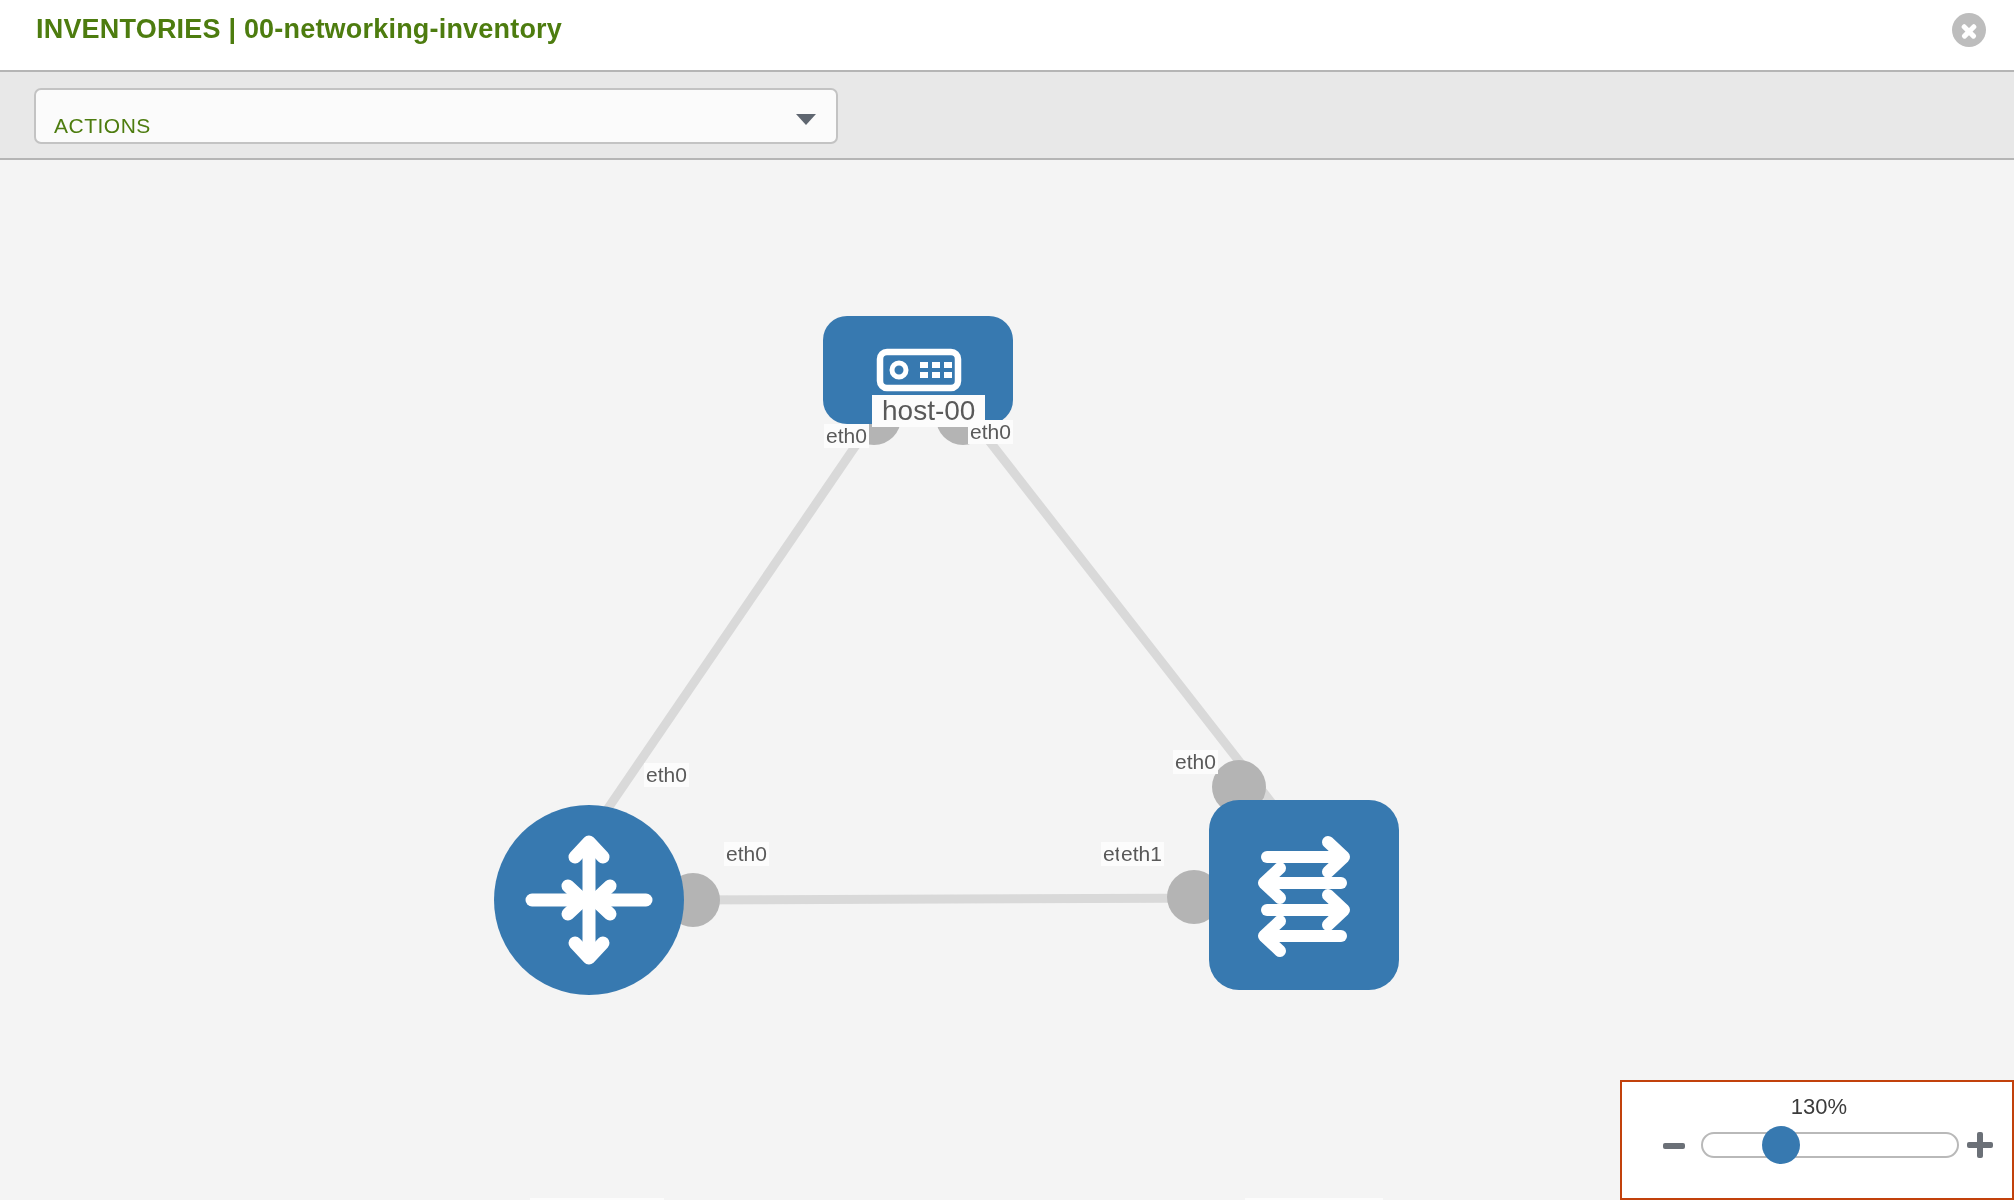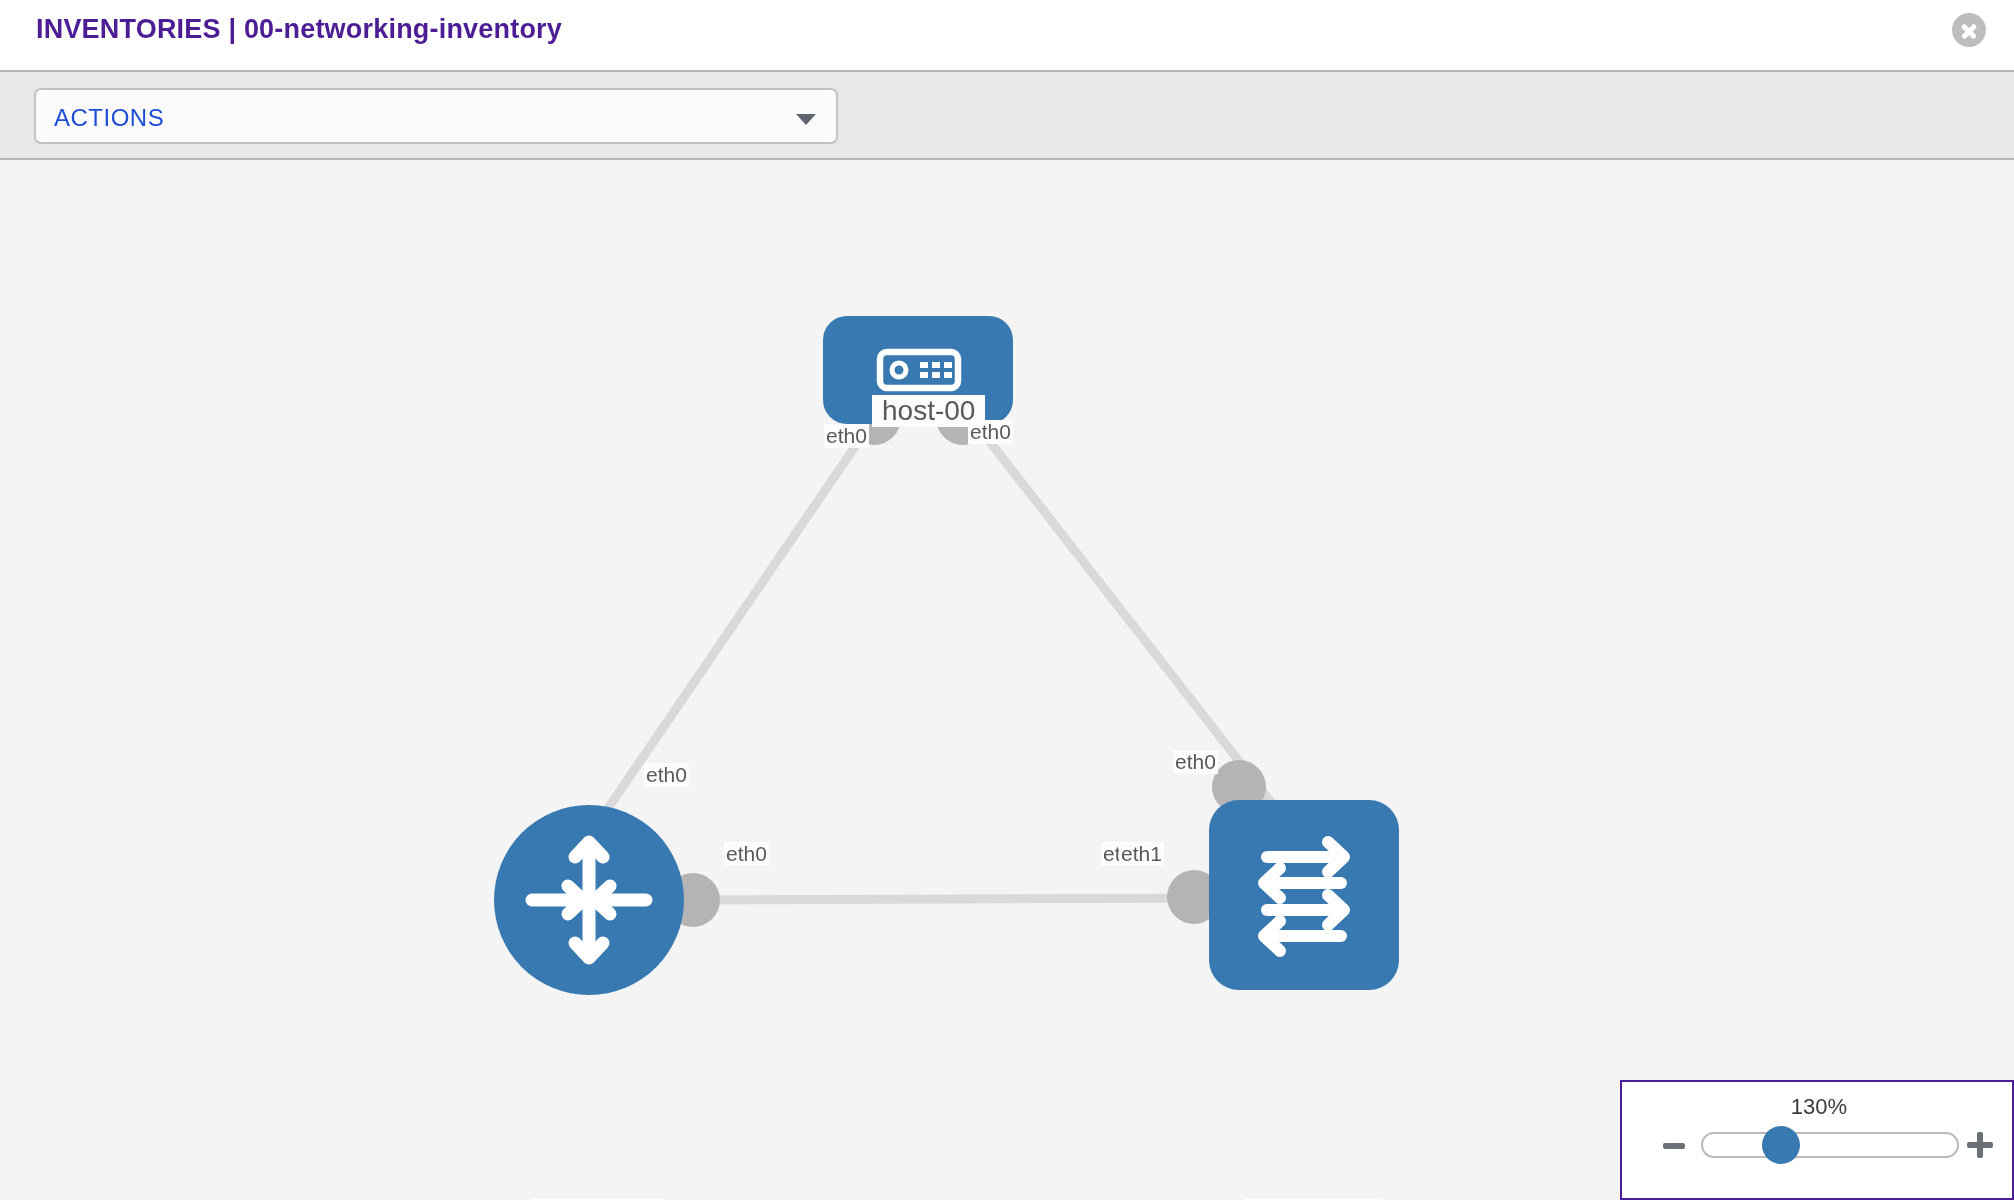"INVENTORIES | 00-networking-inventory" .header-title { color: #4c1d95 -> #4d7c0f }
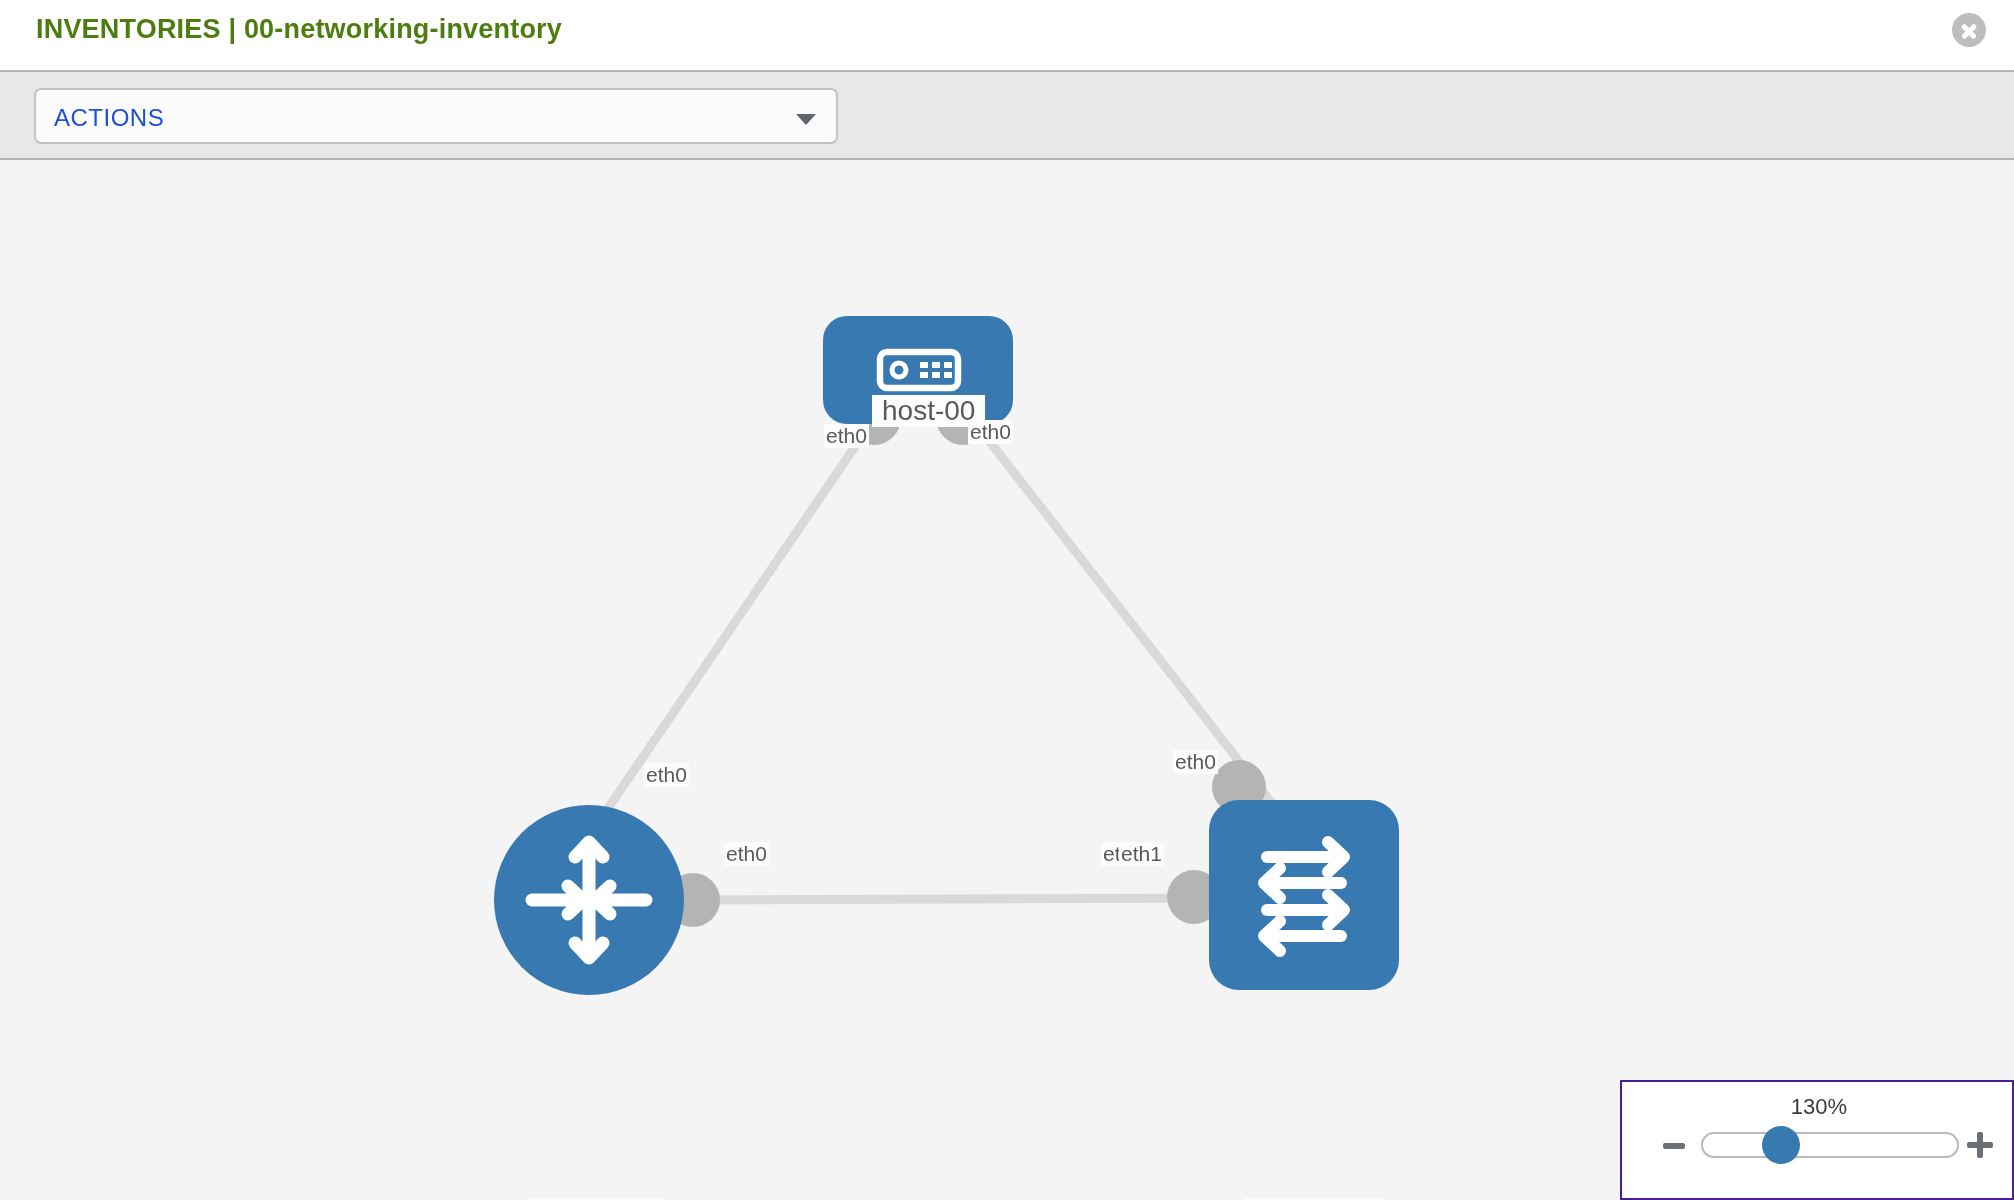"ACTIONS" .actions-label { color: #1d4ed8 -> #4d7c0f; font-size: 24px -> 21px; top: 14px -> 24px }
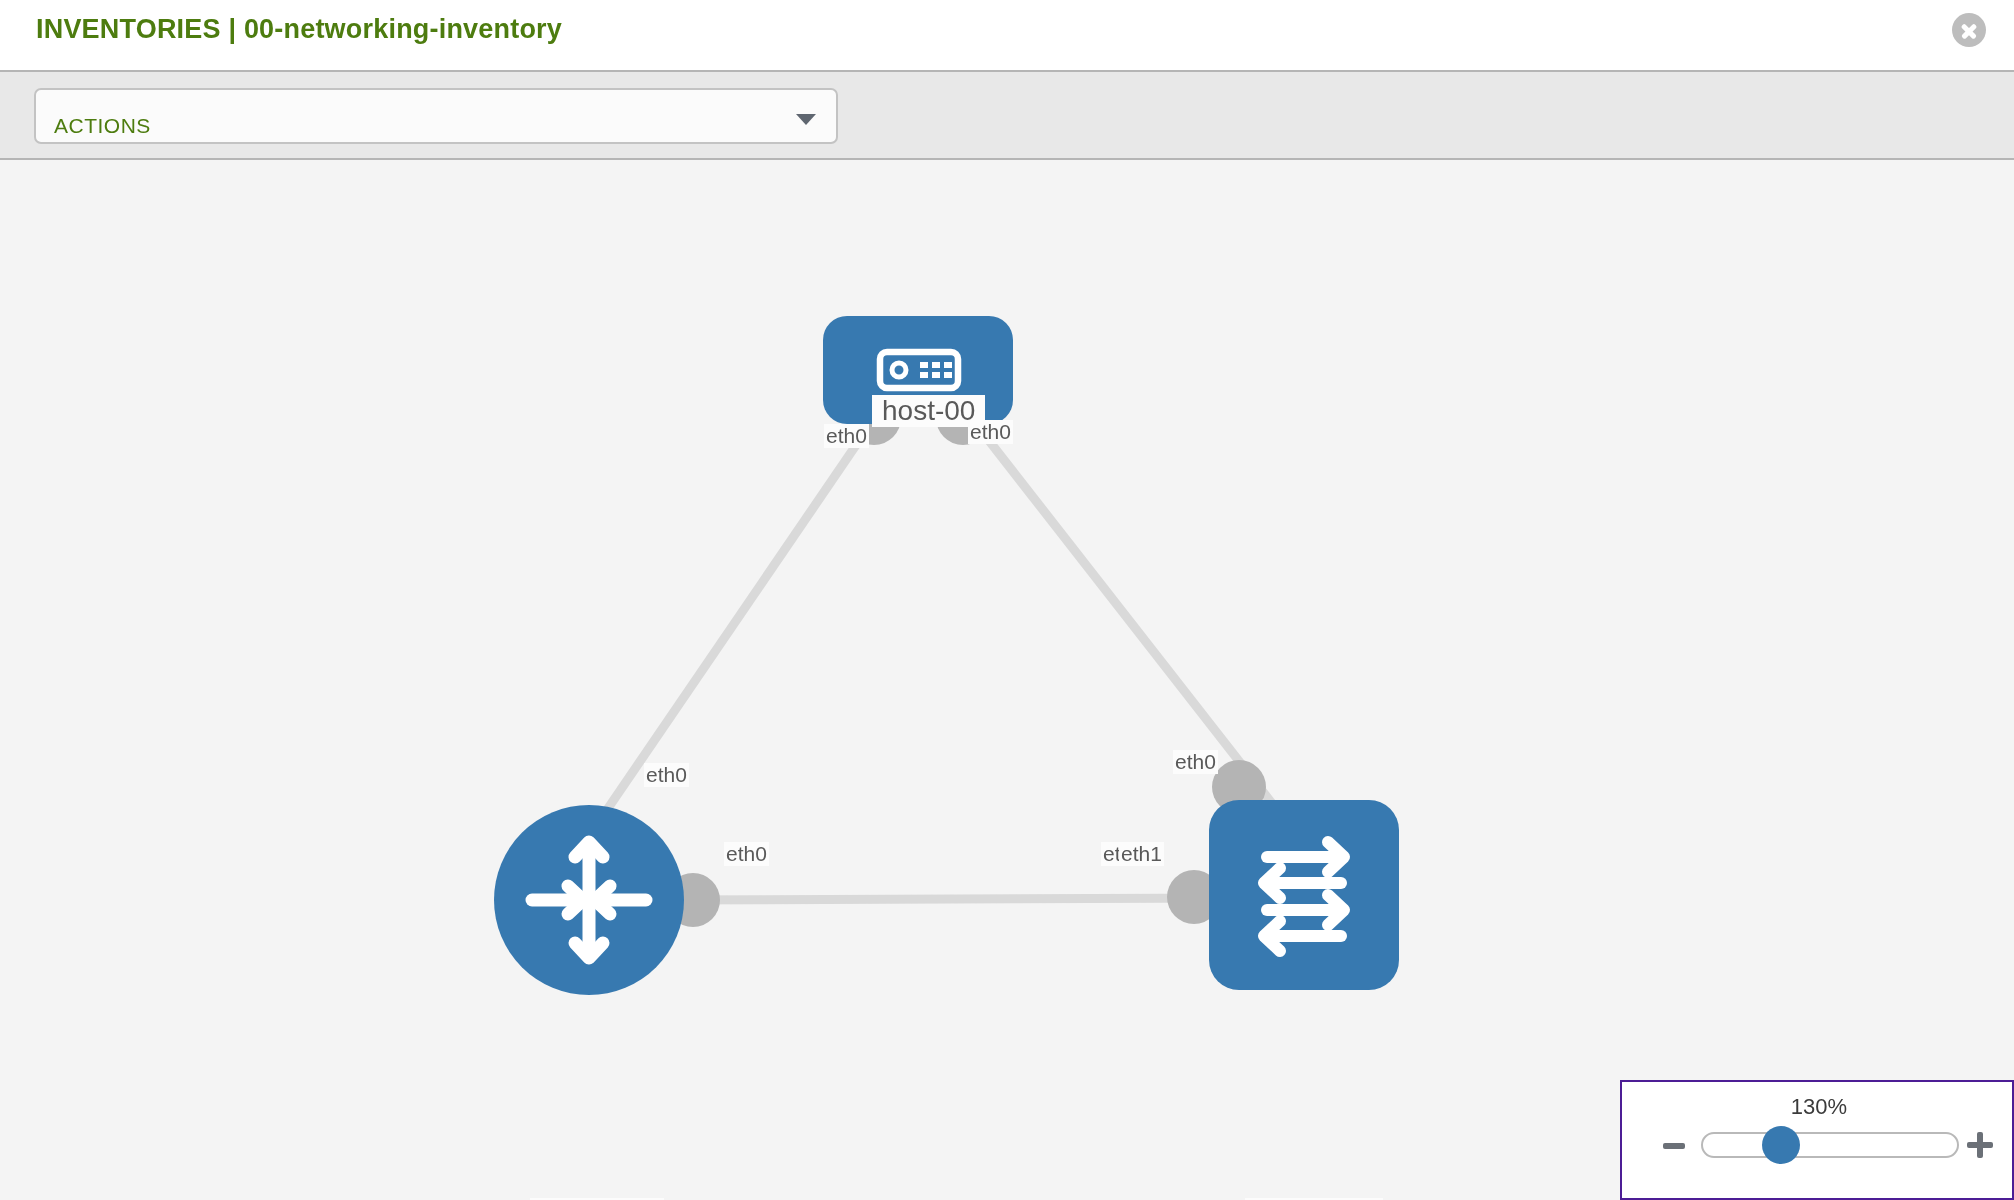"130%" .zoom-panel { border: 2px solid #4c1d95 -> 2px solid #c2410c }
